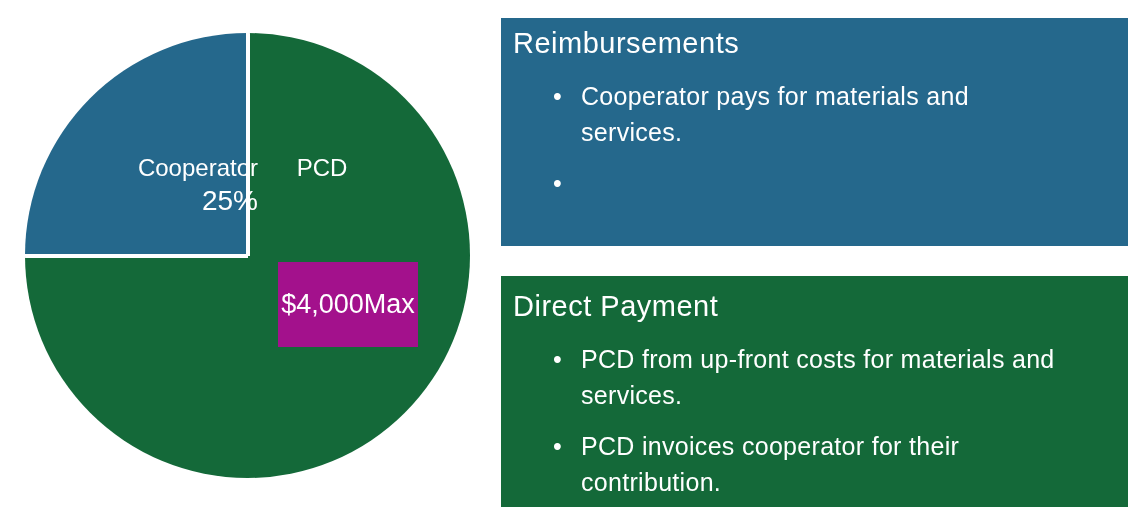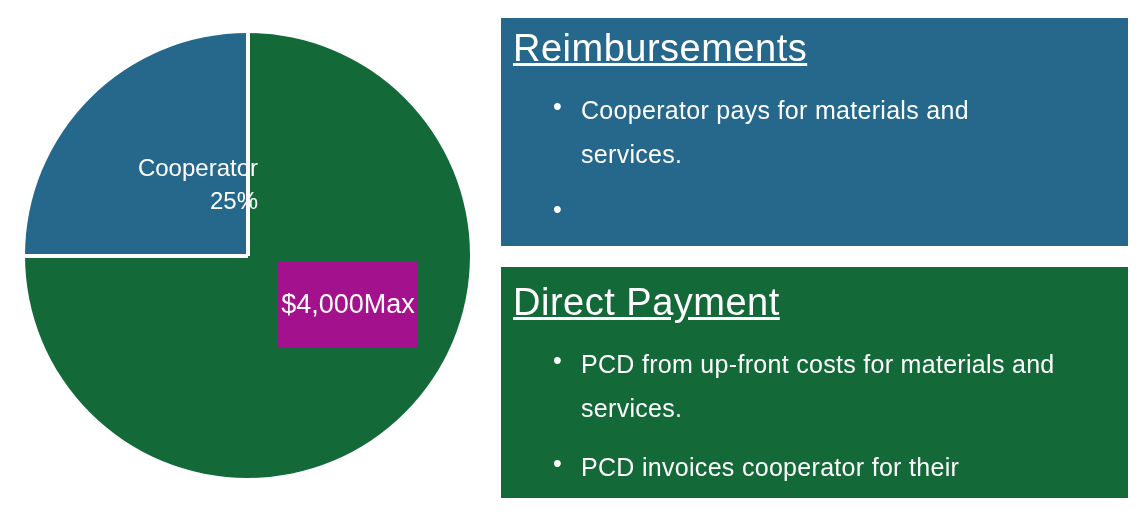"Reimbursements" .panel-title { font-size: 38px -> 29px; text-decoration: underline -> none }
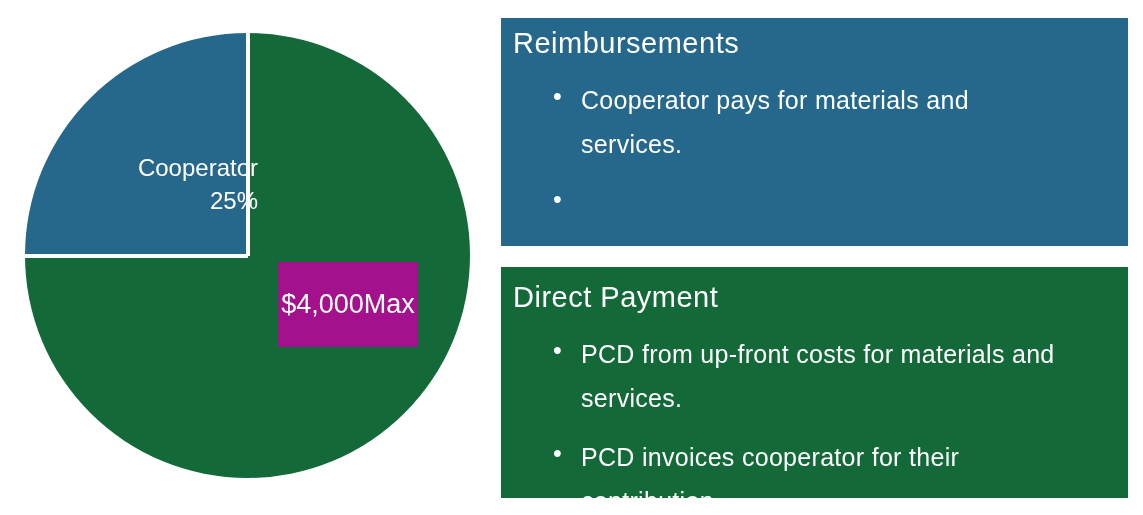"Cooperator pays for materials and" .bullet-text { line-height: 44px -> 36px }
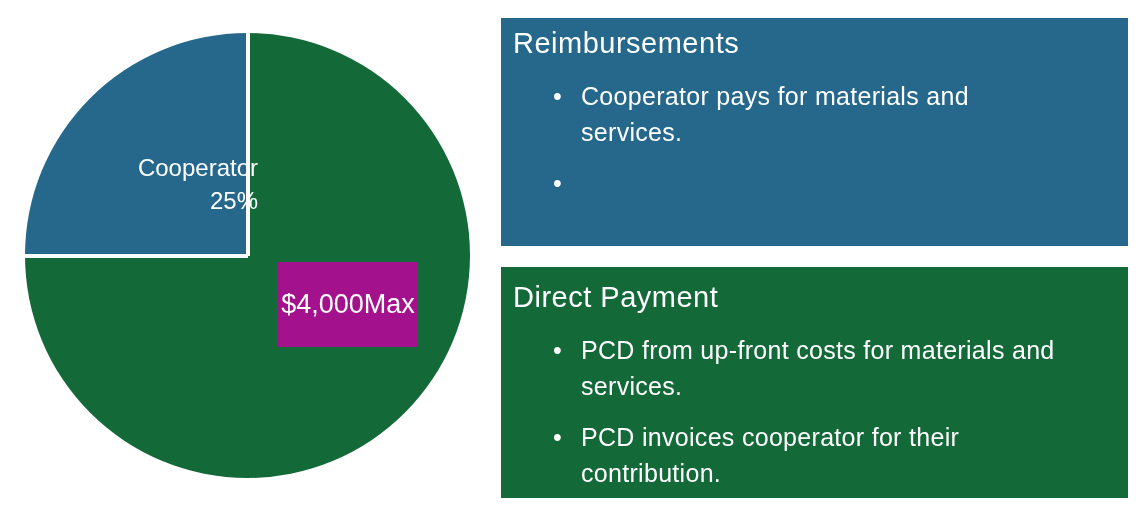"PCD" div { html: none -> <div>PCD</div> }
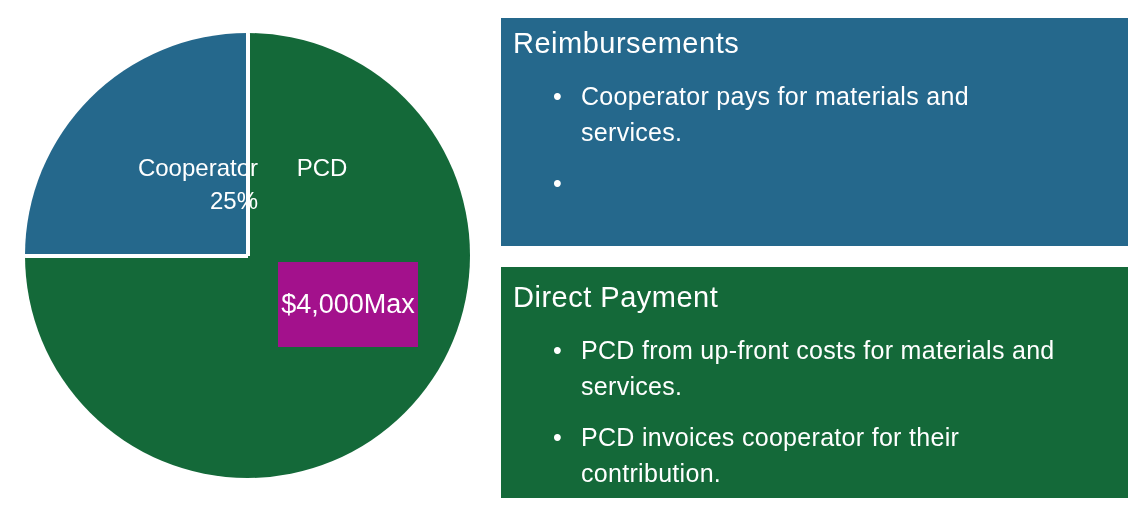"25%" .slice-label .pct { font-size: 24px -> 28px }
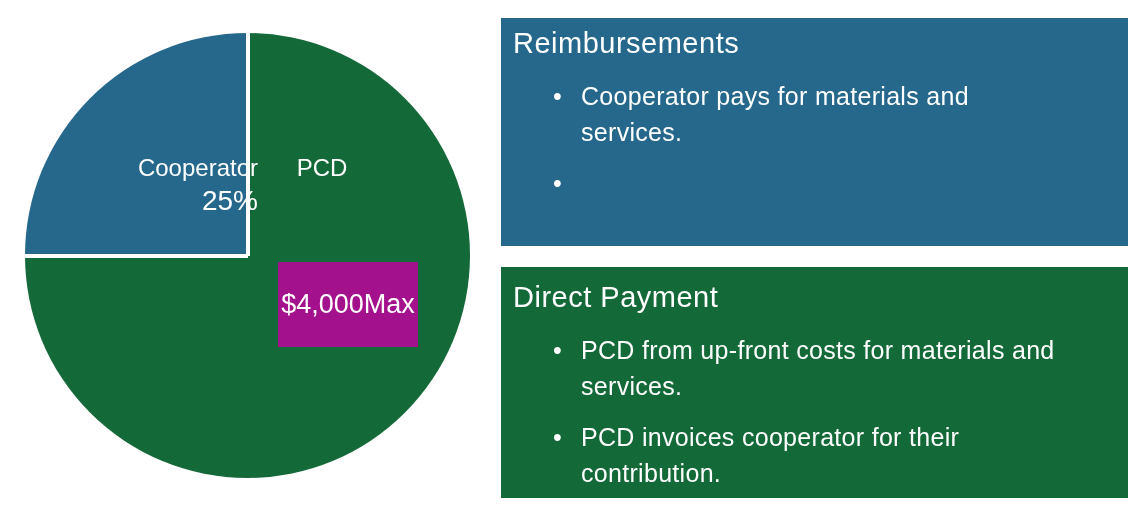"Direct Payment" .panel-1 { top: 267px -> 276px }
